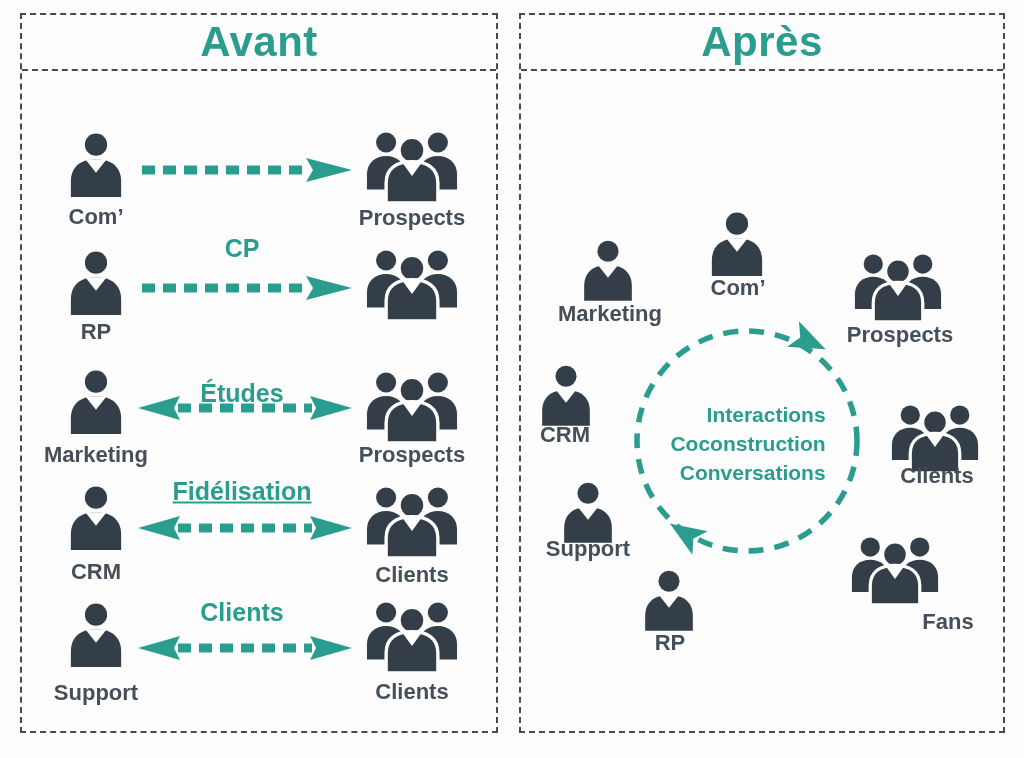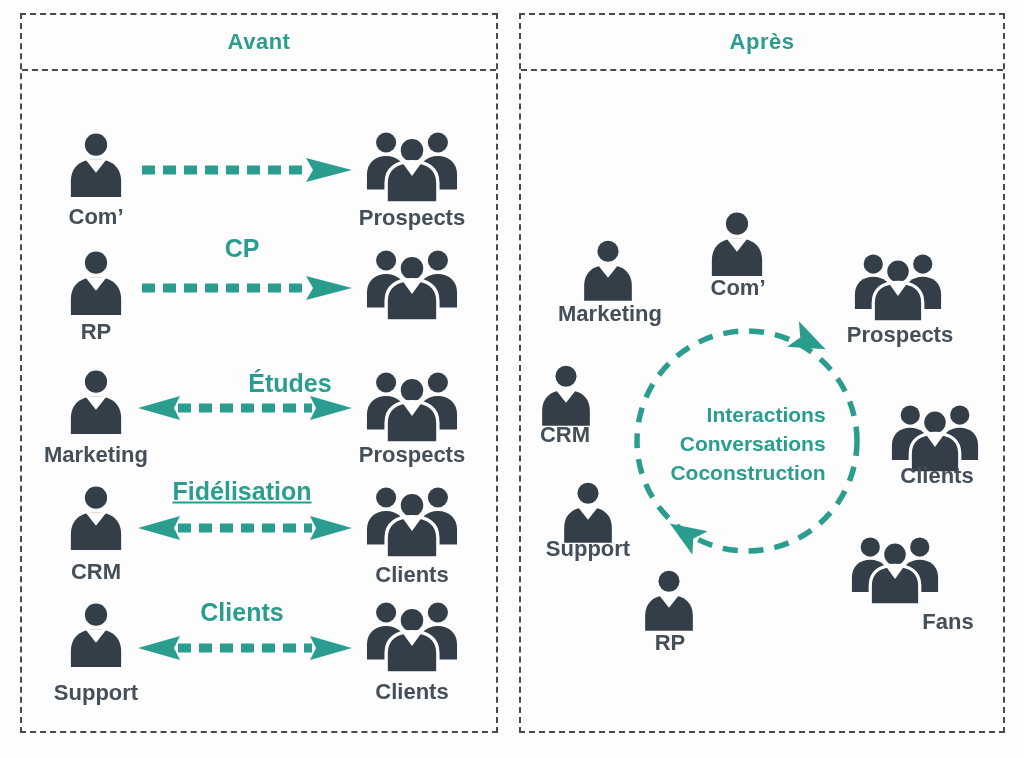"Avant" .panel-title { font-size: 22px -> 42px }
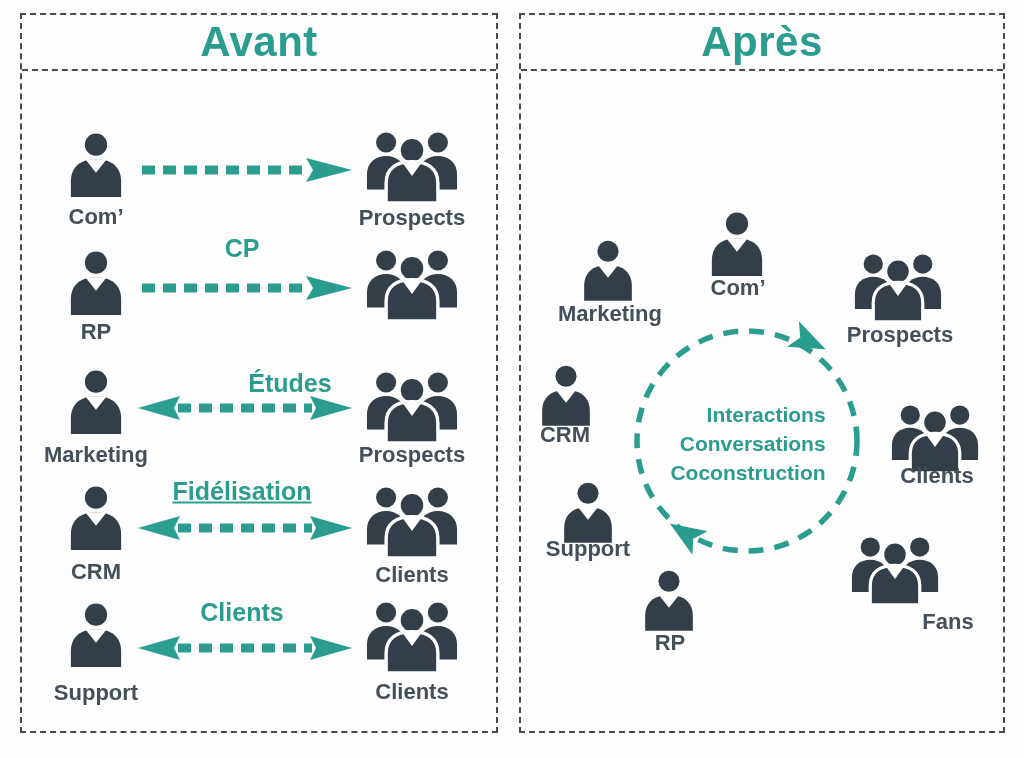"Études" div.arrow-lbl { margin-left: 48px -> none; top: 383px -> 393px }
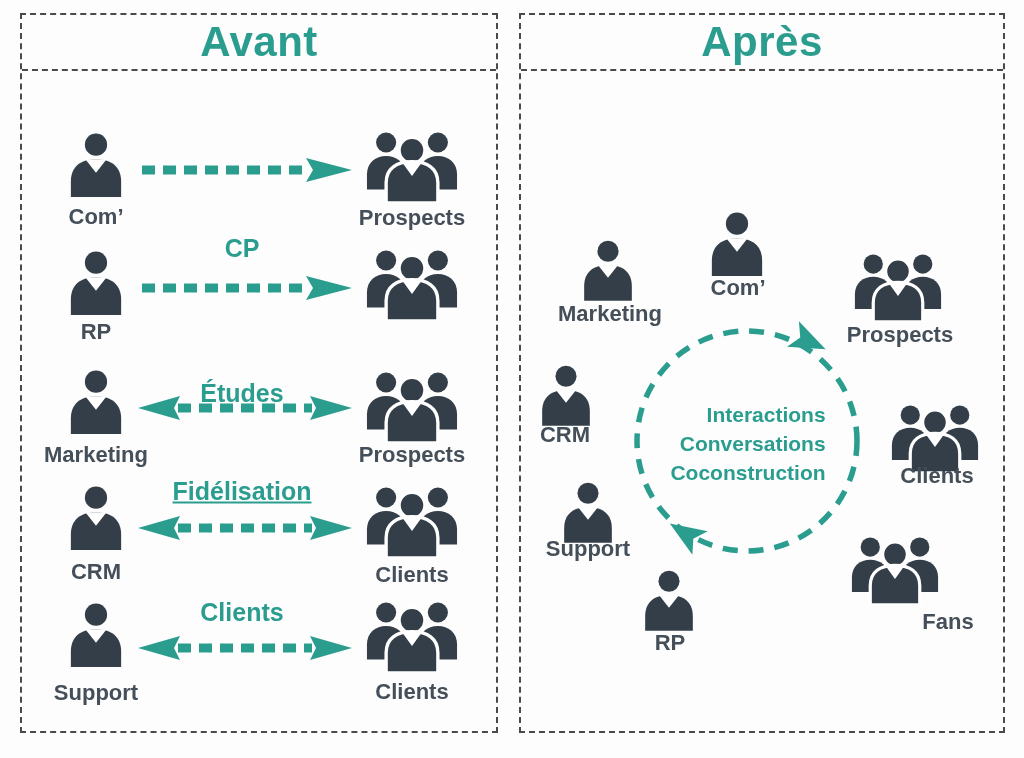"Conversations" div { order: before "Coconstruction" -> after "Coconstruction" }
